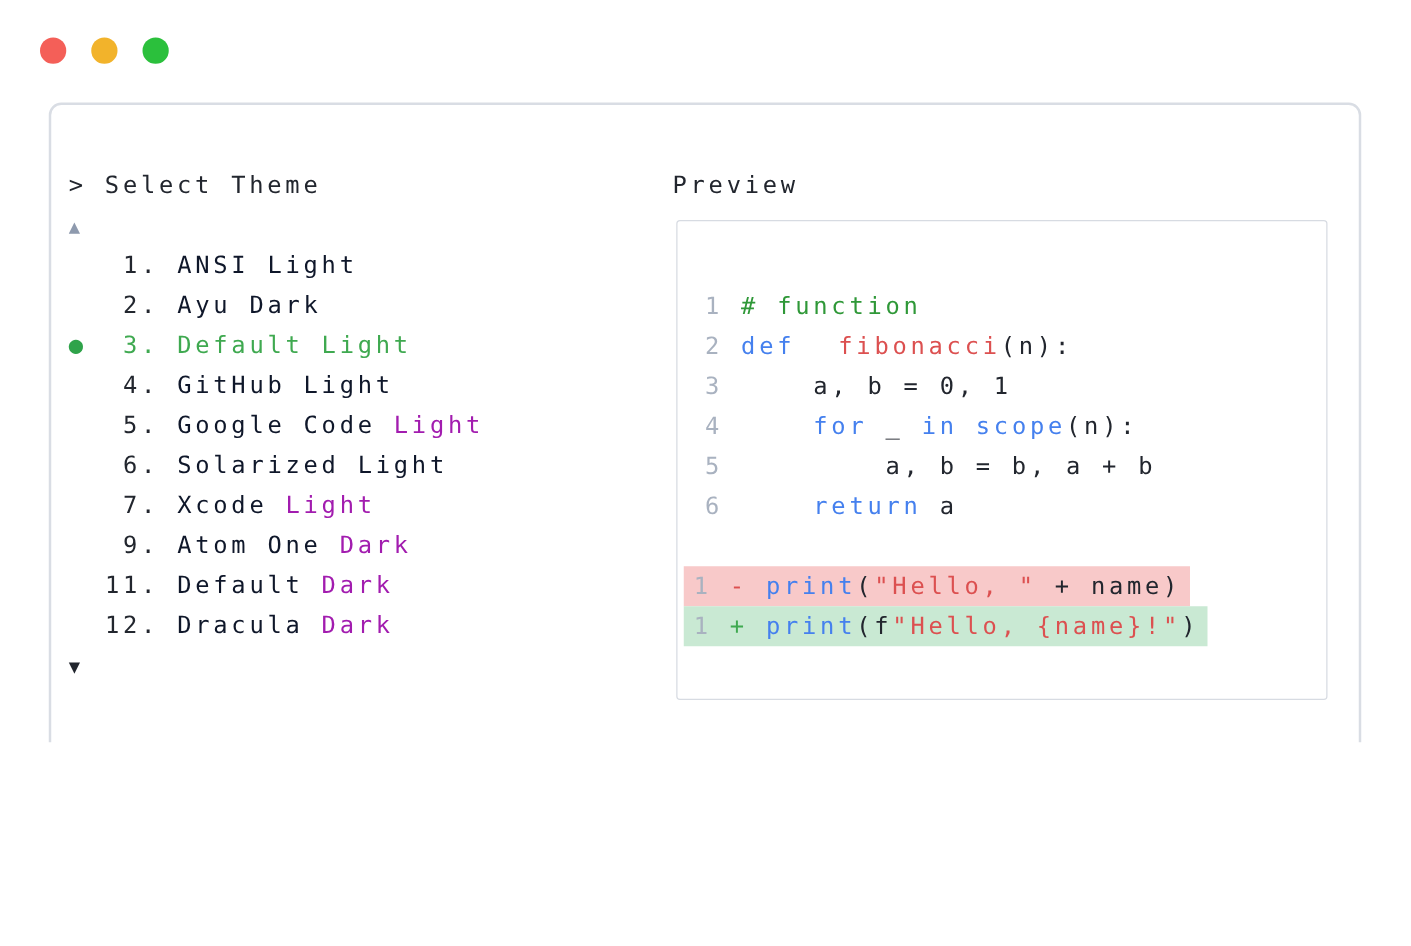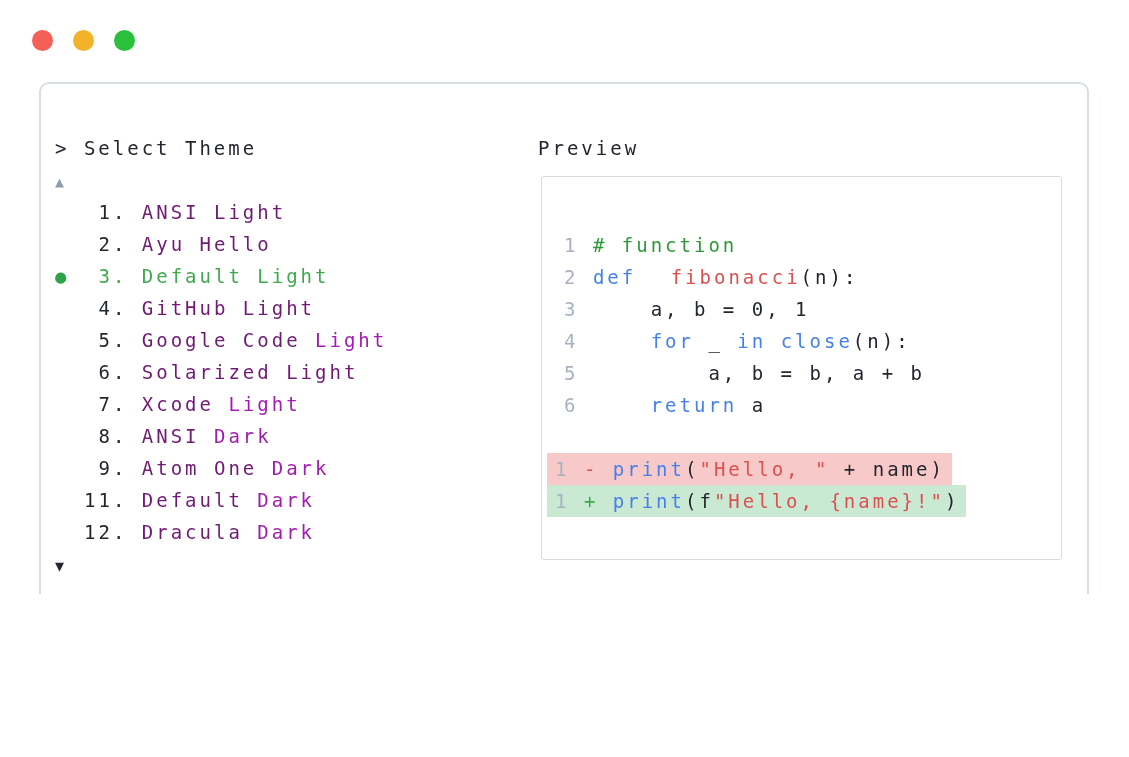"ANSI Light" .primary { color: #701a75 -> #0f172a }
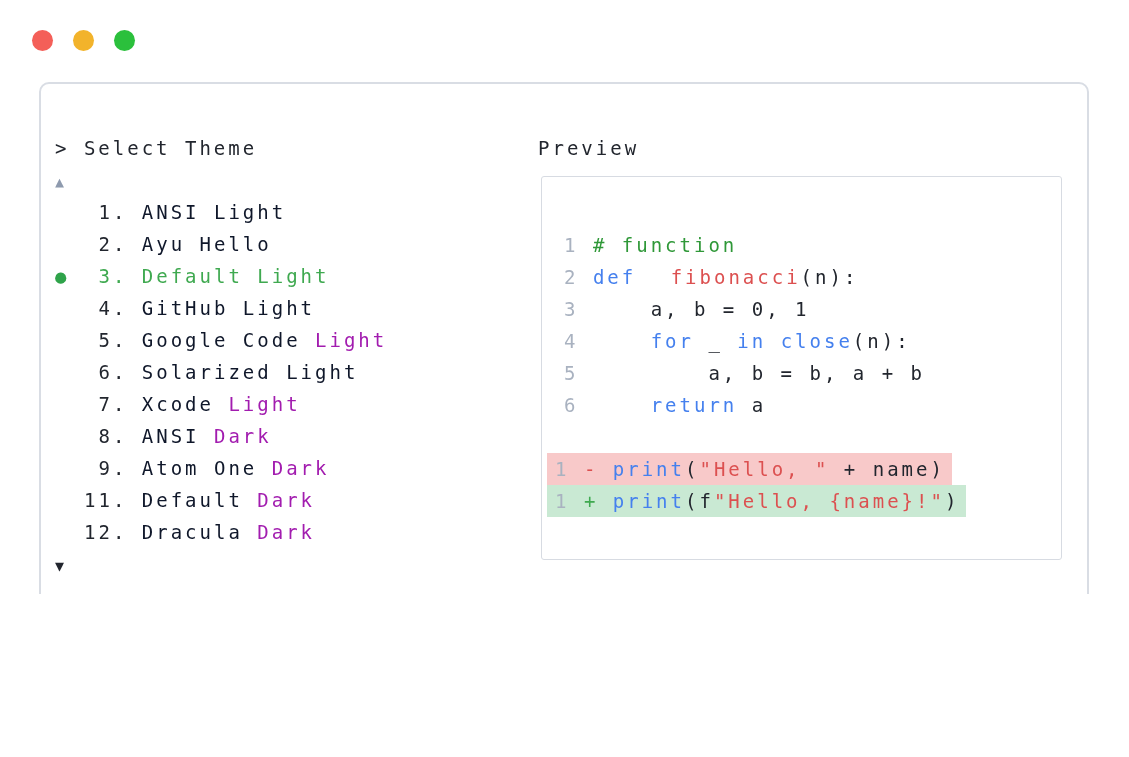"Ayu Hello" span.primary { text: Hello -> Dark }
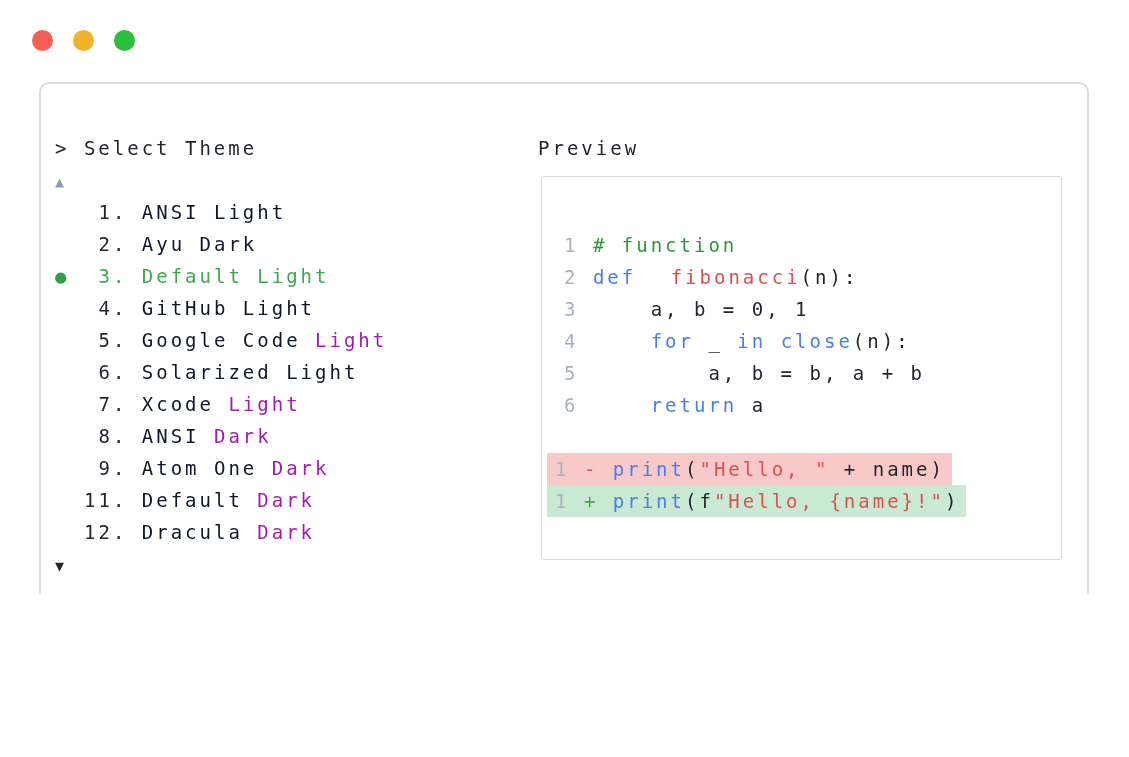"close" span.kw { text: close -> scope }
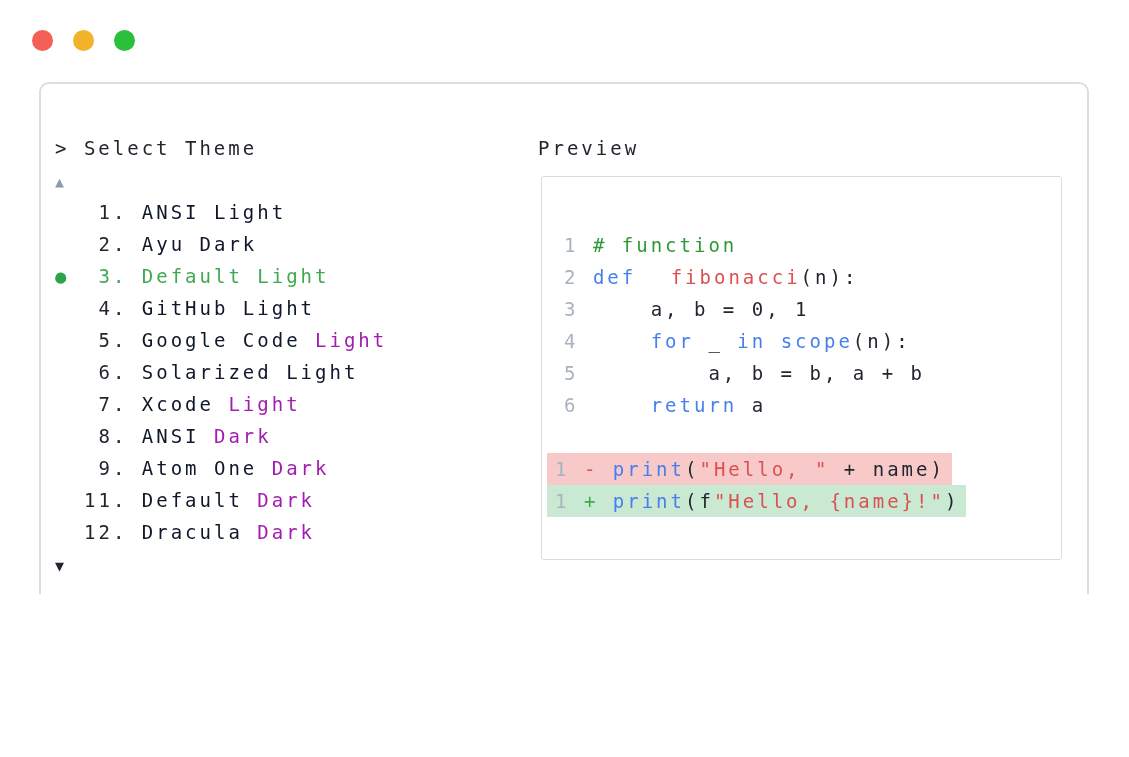"8. ANSI Dark" div.row { html: <div><span></span><span> 8. </span><span>ANSI</span><span> Dark</span></div> -> none }
